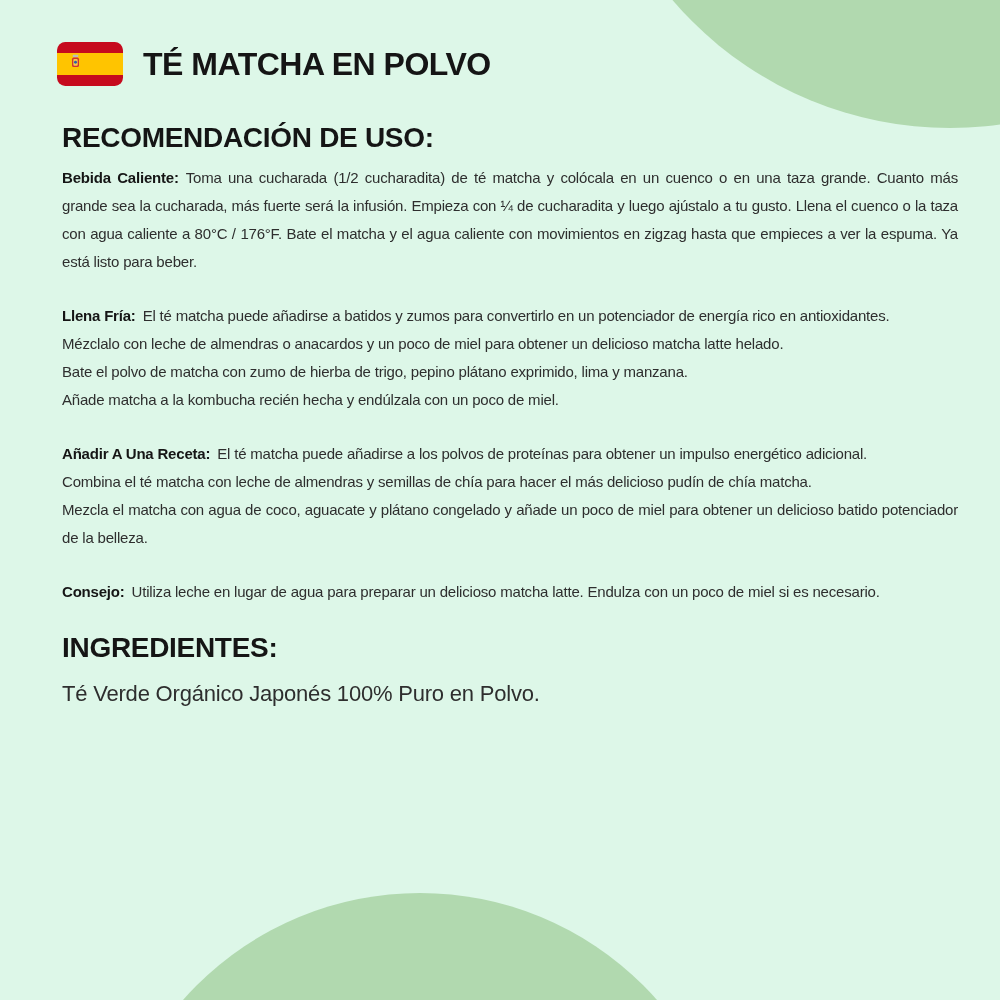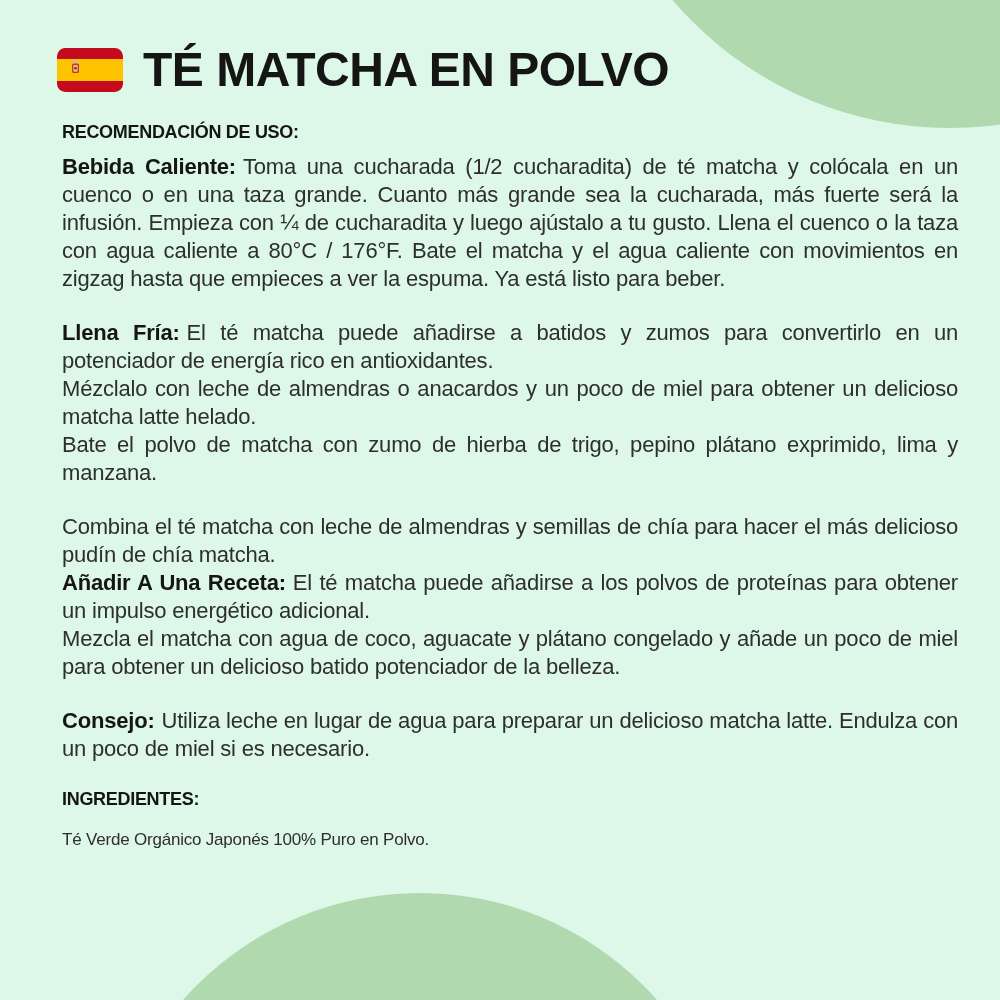"TÉ MATCHA EN POLVO" .page-title { font-size: 48px -> 32px }
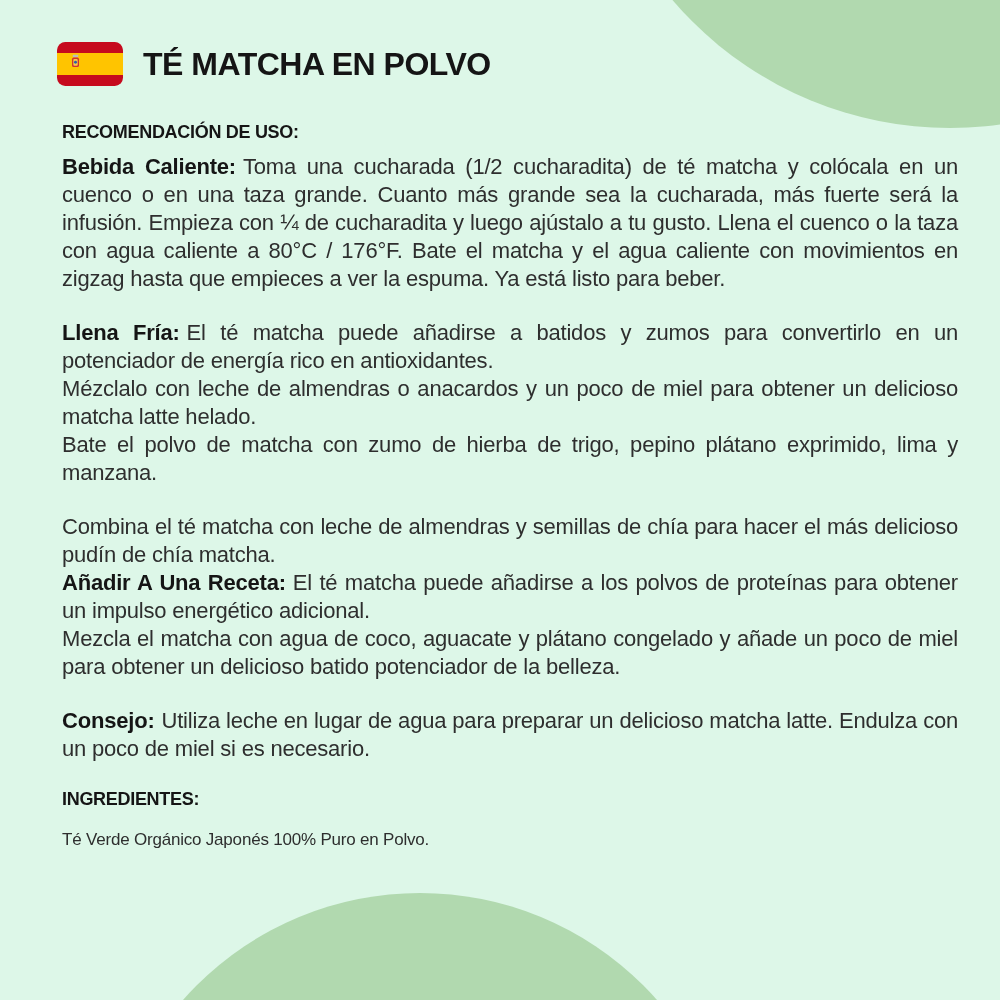"RECOMENDACIÓN DE USO:" .section-heading { font-size: 18px -> 28px }
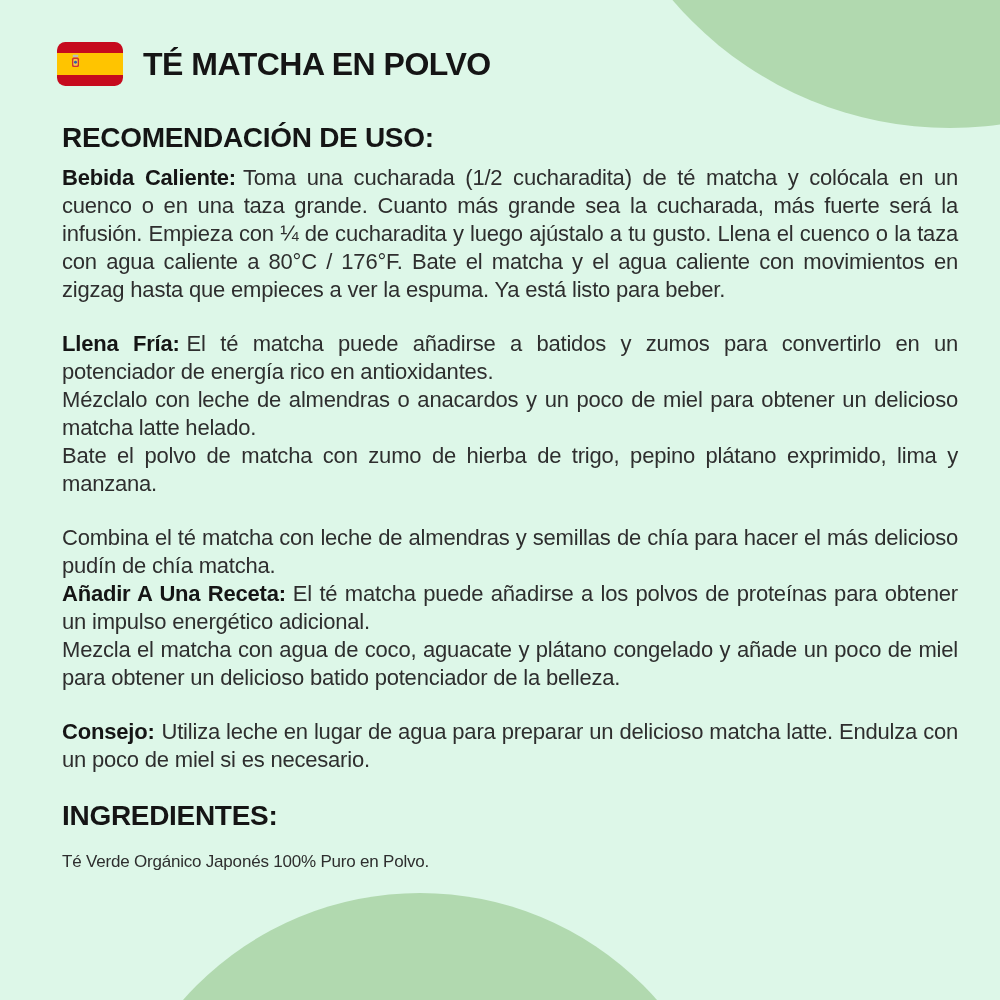"Bebida Caliente: Toma una cucharada" .flow { font-size: 22px -> 15px }
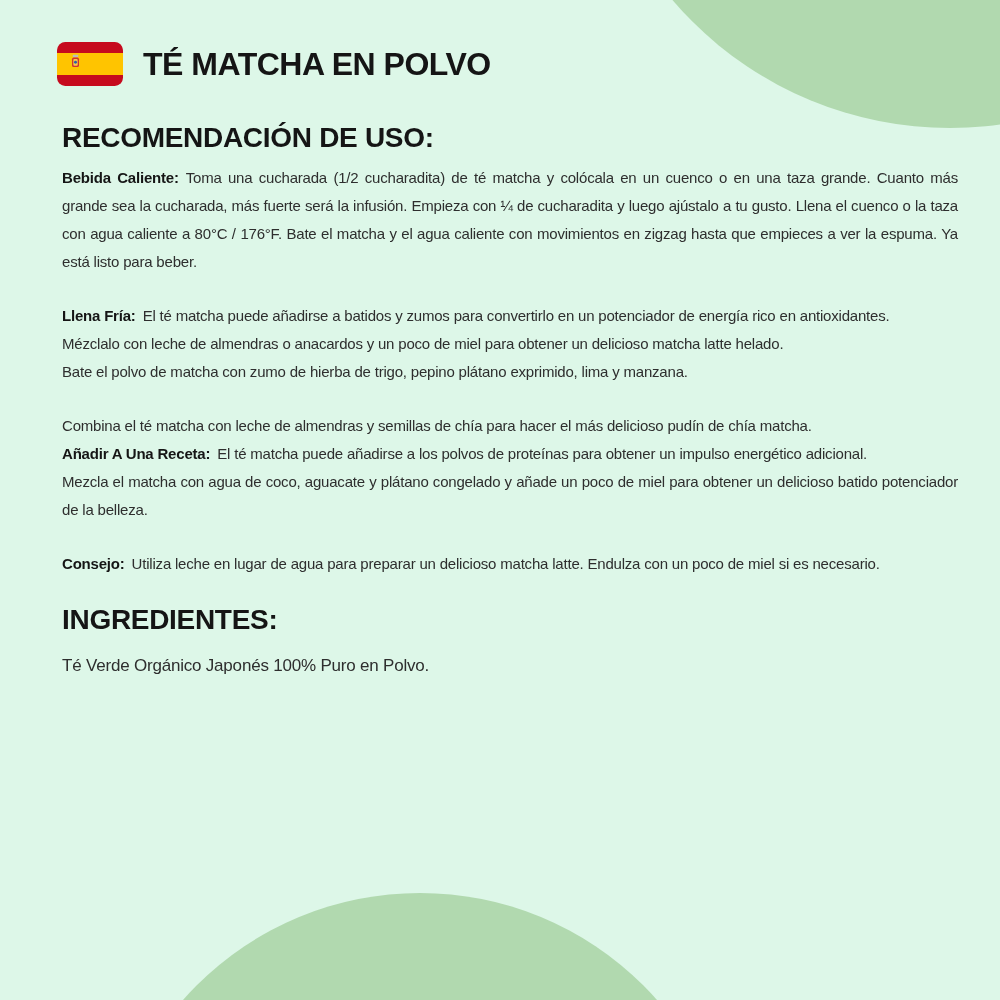"Añade matcha a la kombucha" div.flow { html: none -> <div>Añade matcha a la kombucha recién hecha y endúlzala con un poco de miel.</div> }
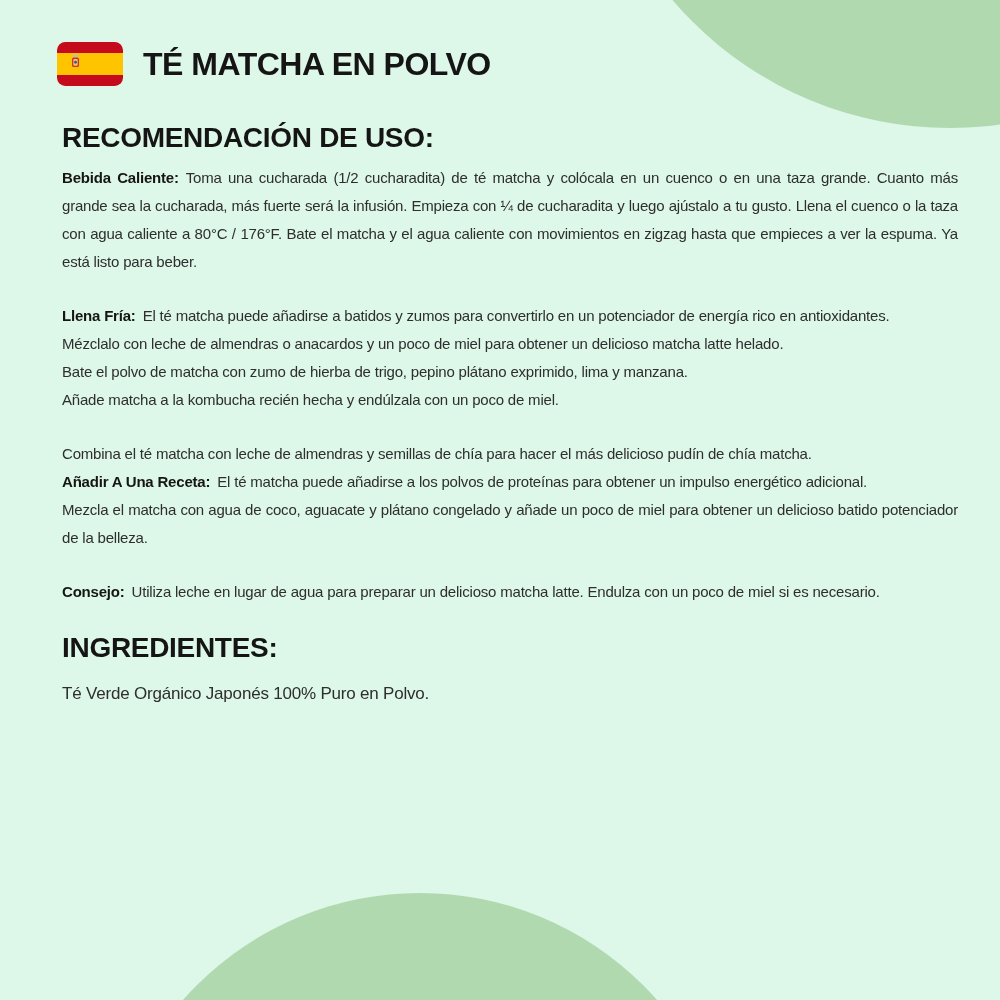"Combina el té matcha con" div.flow { order: before "Añadir A Una Receta: El" -> after "Añadir A Una Receta: El" }
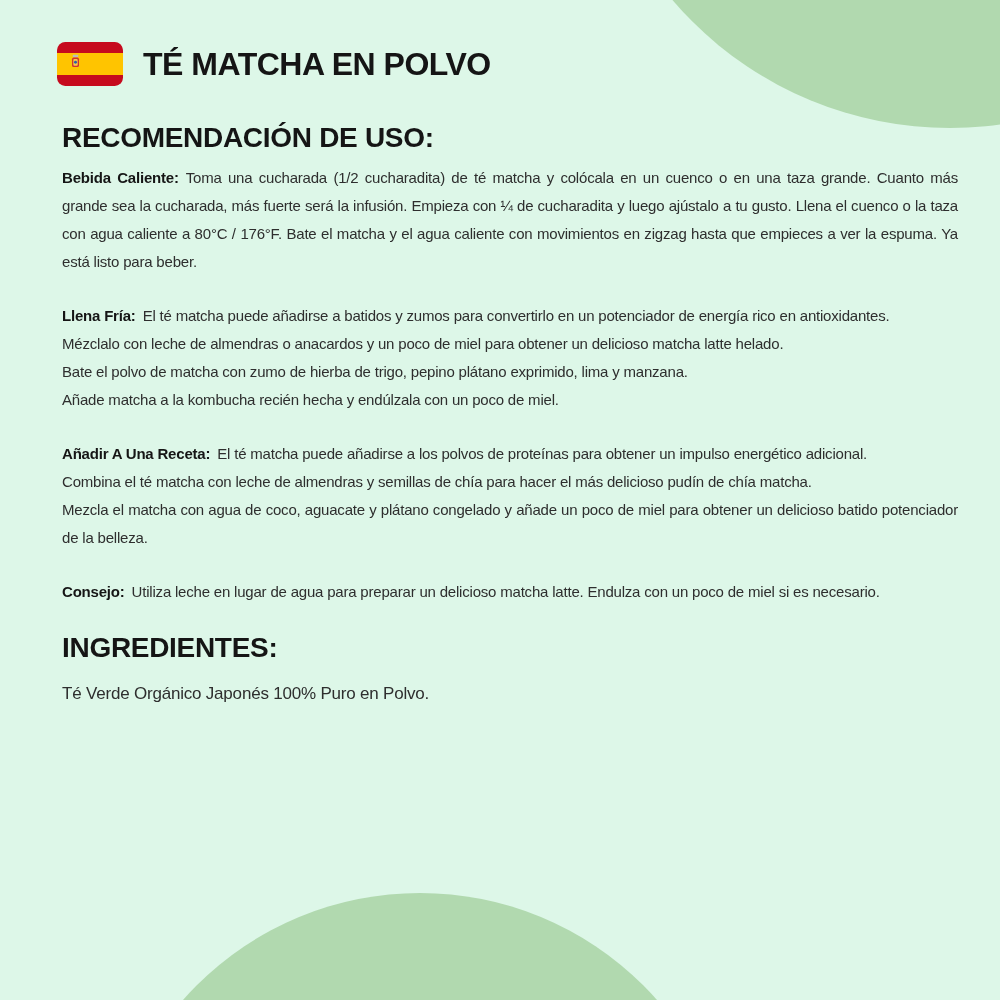"Té Verde Orgánico Japonés 100%" .ingredients-text { font-size: 17px -> 22px }
